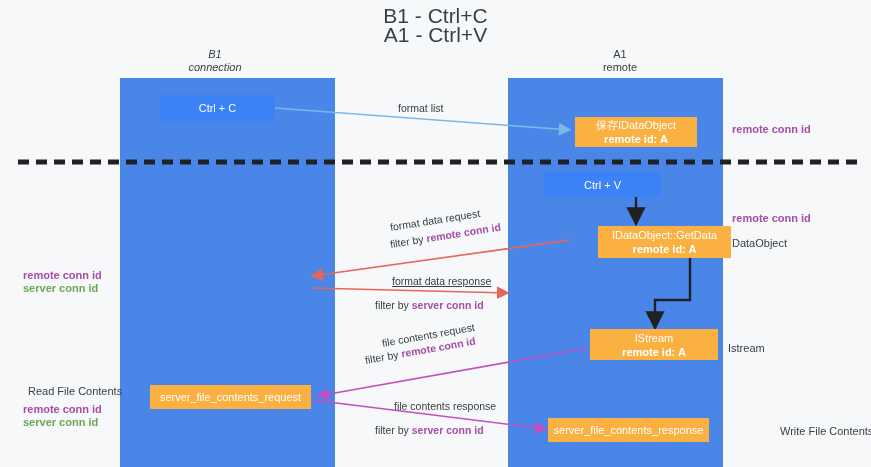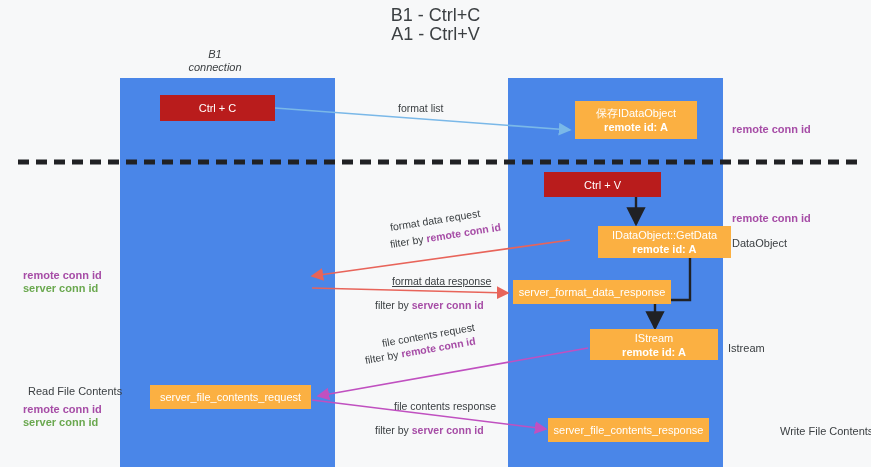"B1 - Ctrl+C" #title { font-size: 18px -> 21px }
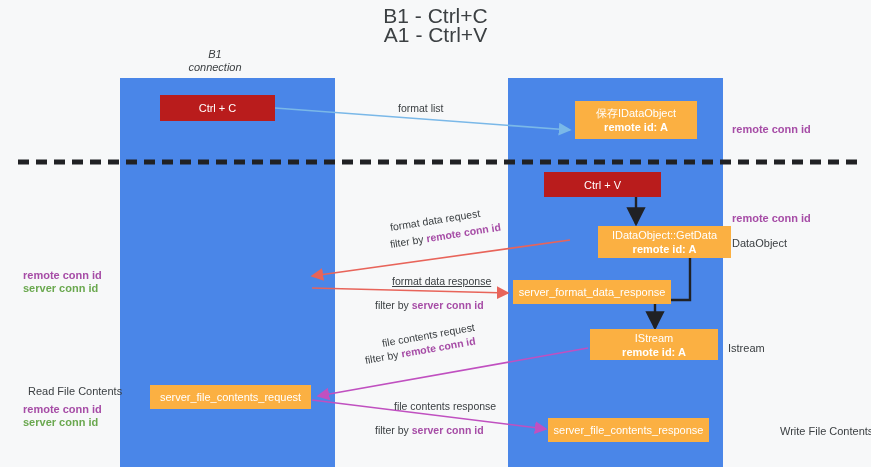"A1" div.abs { html: none -> <div> <div>A1</div> <div>remote</div> </div> }
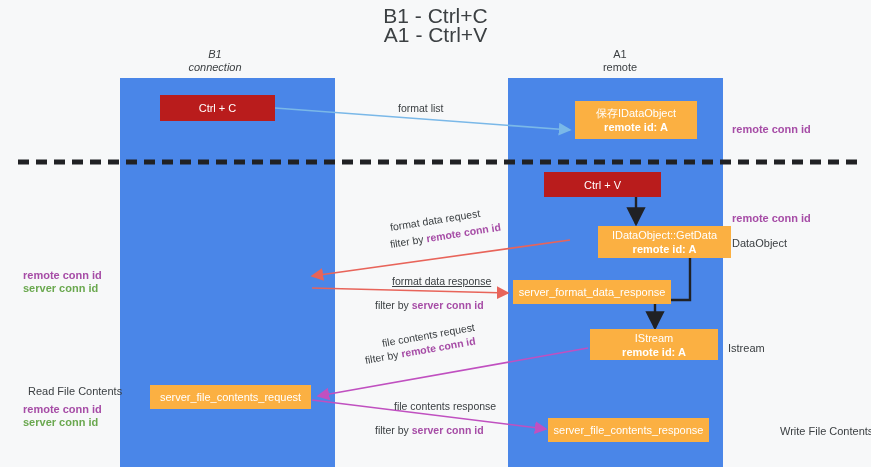"Ctrl + C" .node.green { background: #b91c1c -> #3b82f6 }
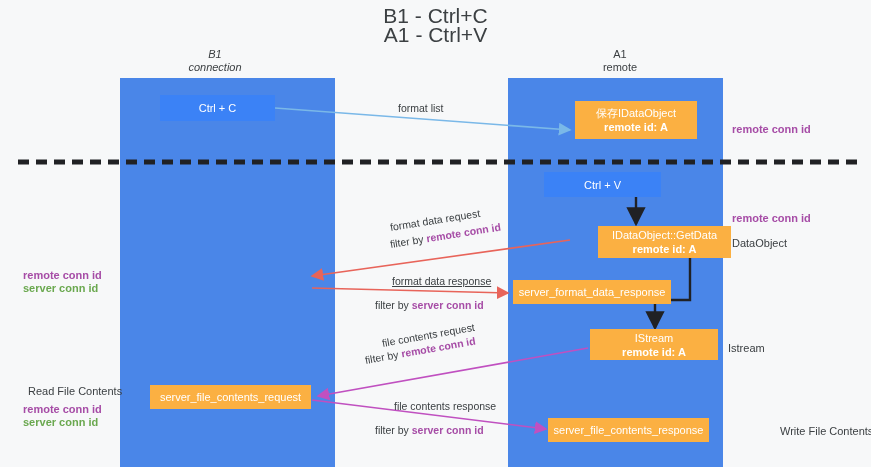"保存IDataObject" div.abs { height: 38px -> 30px; top: 101px -> 117px }
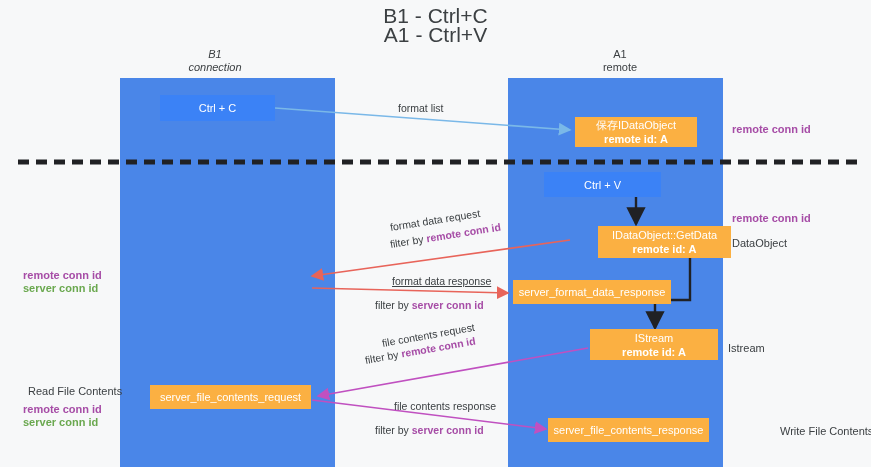"server_format_data_response" div.abs { html: <div> <span>server_format_data_response</span> </div> -> none }
